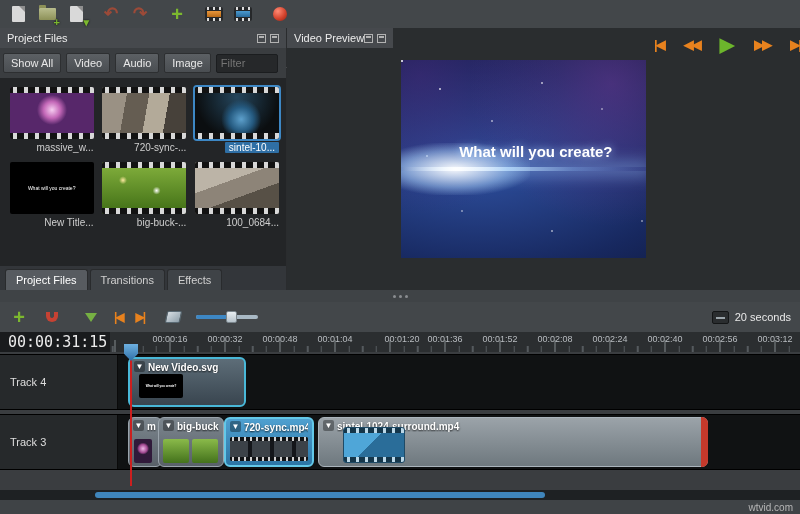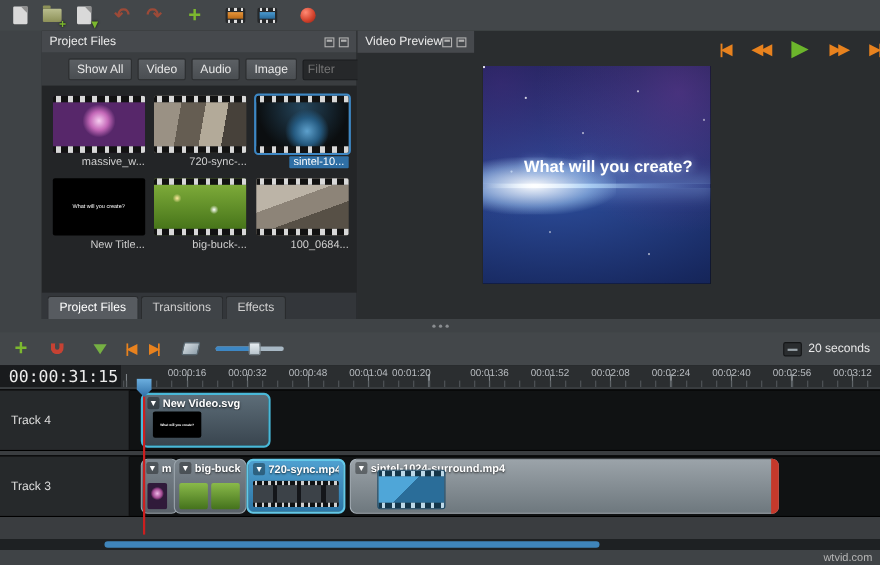"Project Files" .main-row { margin-left: 38px -> none }
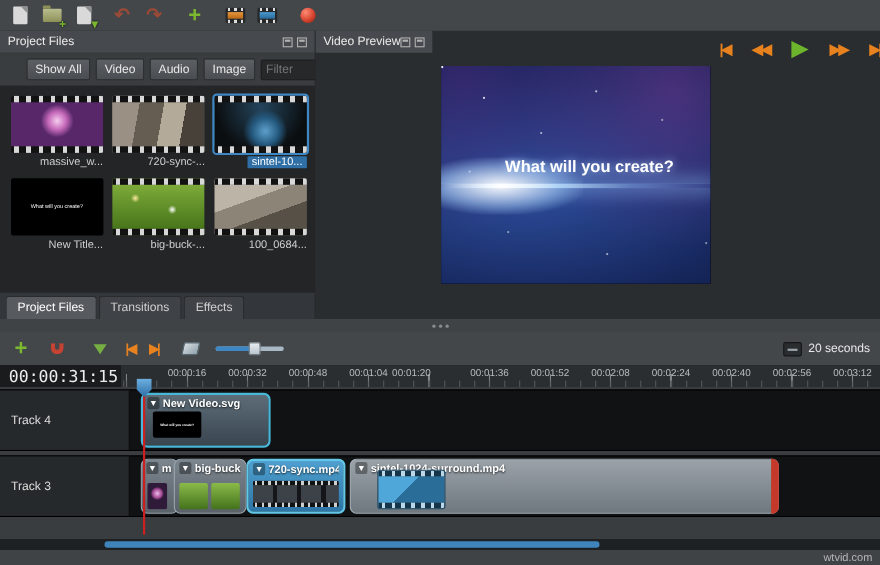"Show All" .filter-row { padding: 0 24px -> 0 3px }
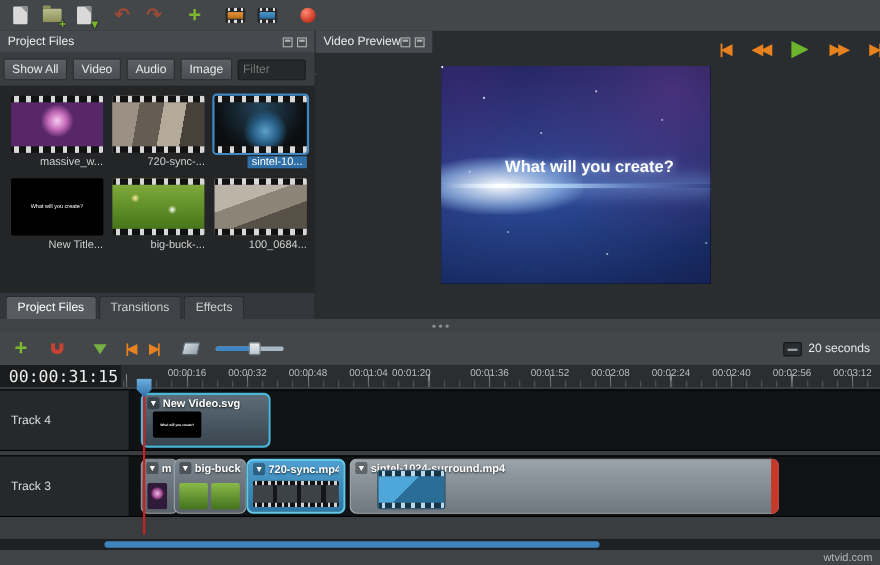"00:01:20" span.rlabel { left: 264px -> 292px }
